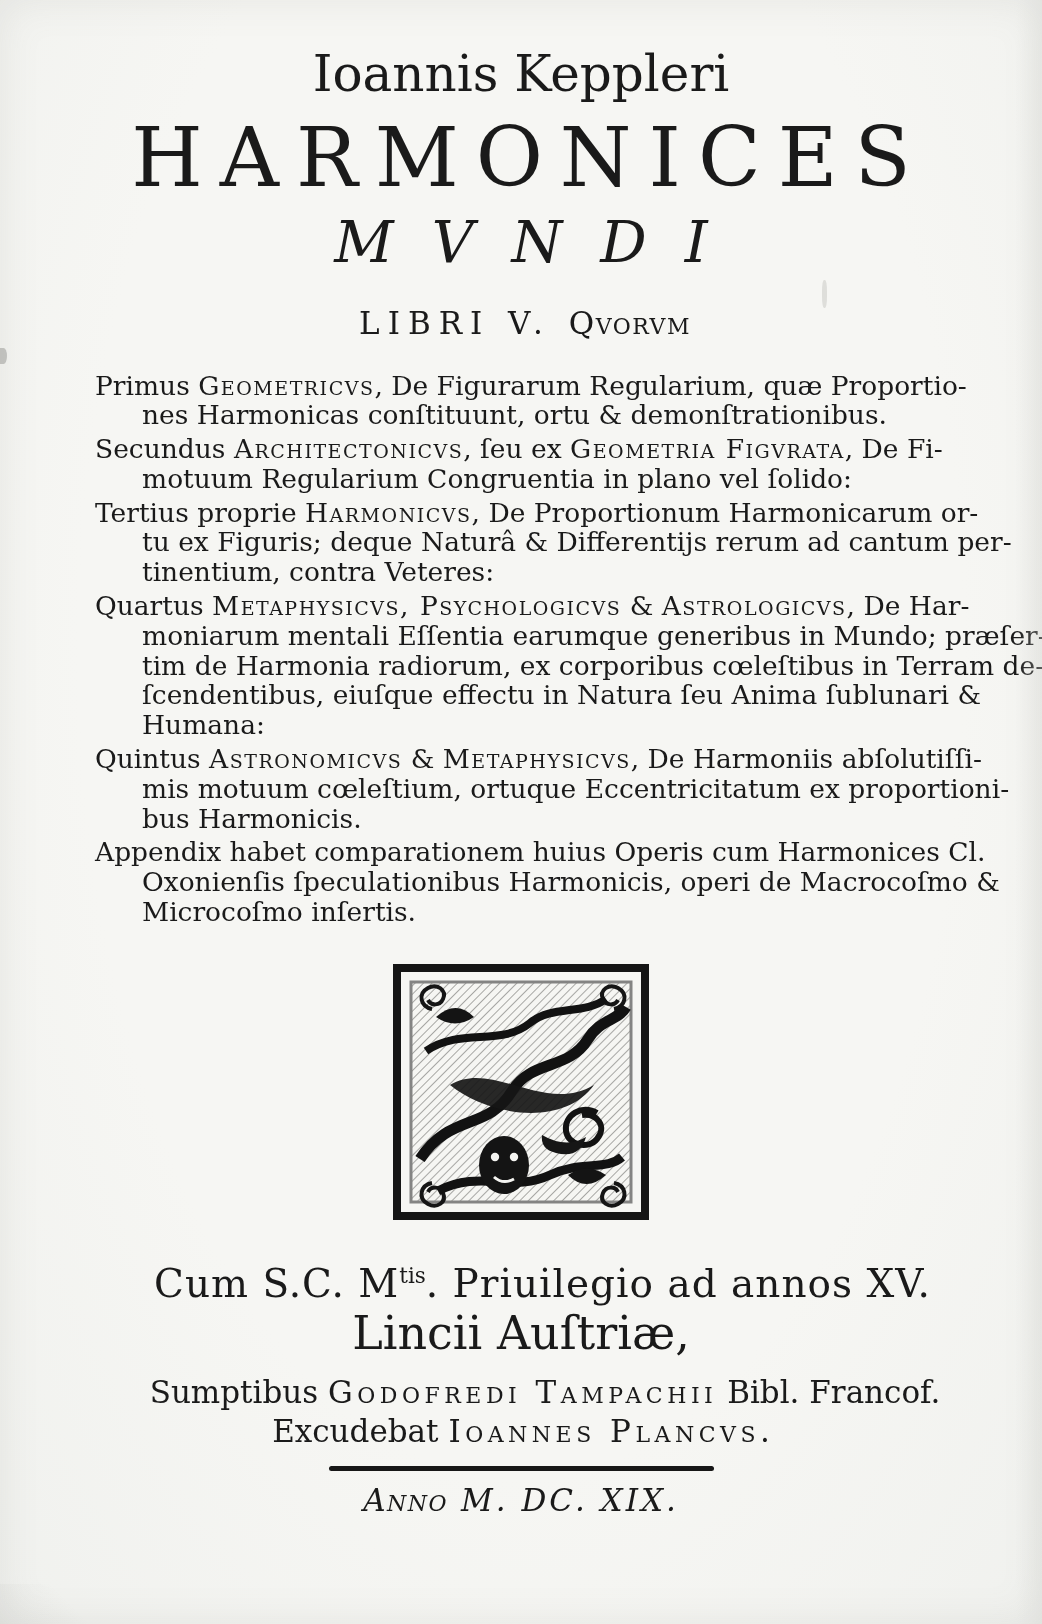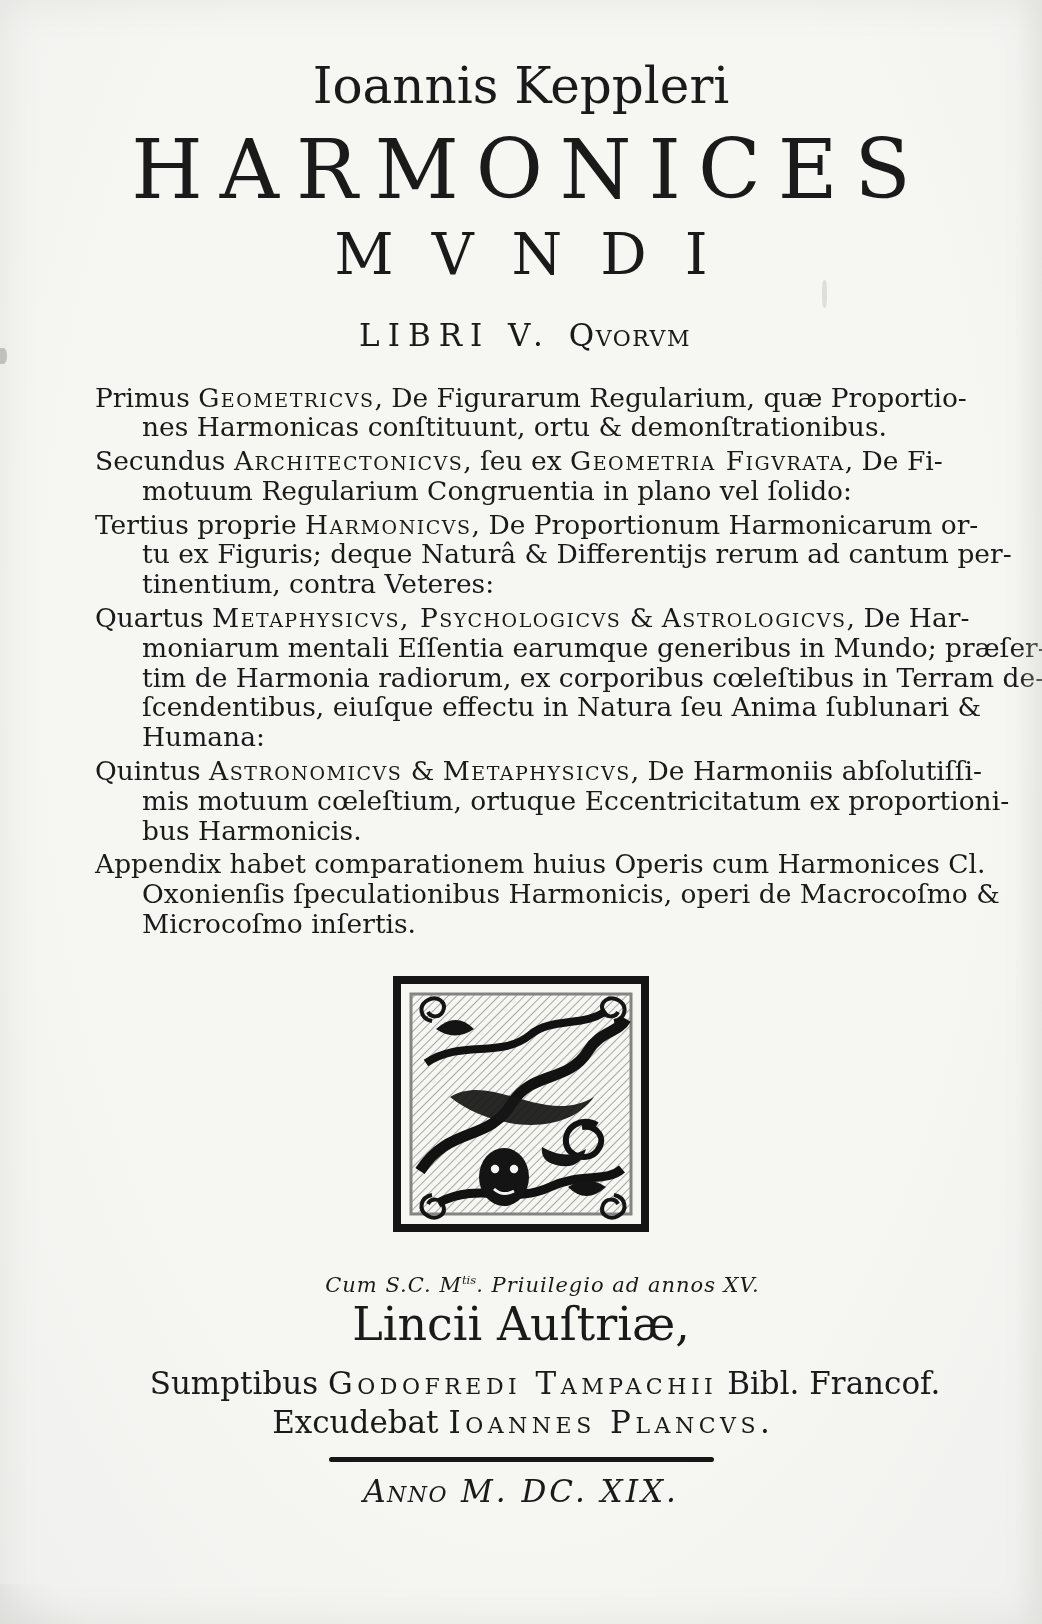"Ioannis Keppleri" .author { padding-top: 60px -> 48px }
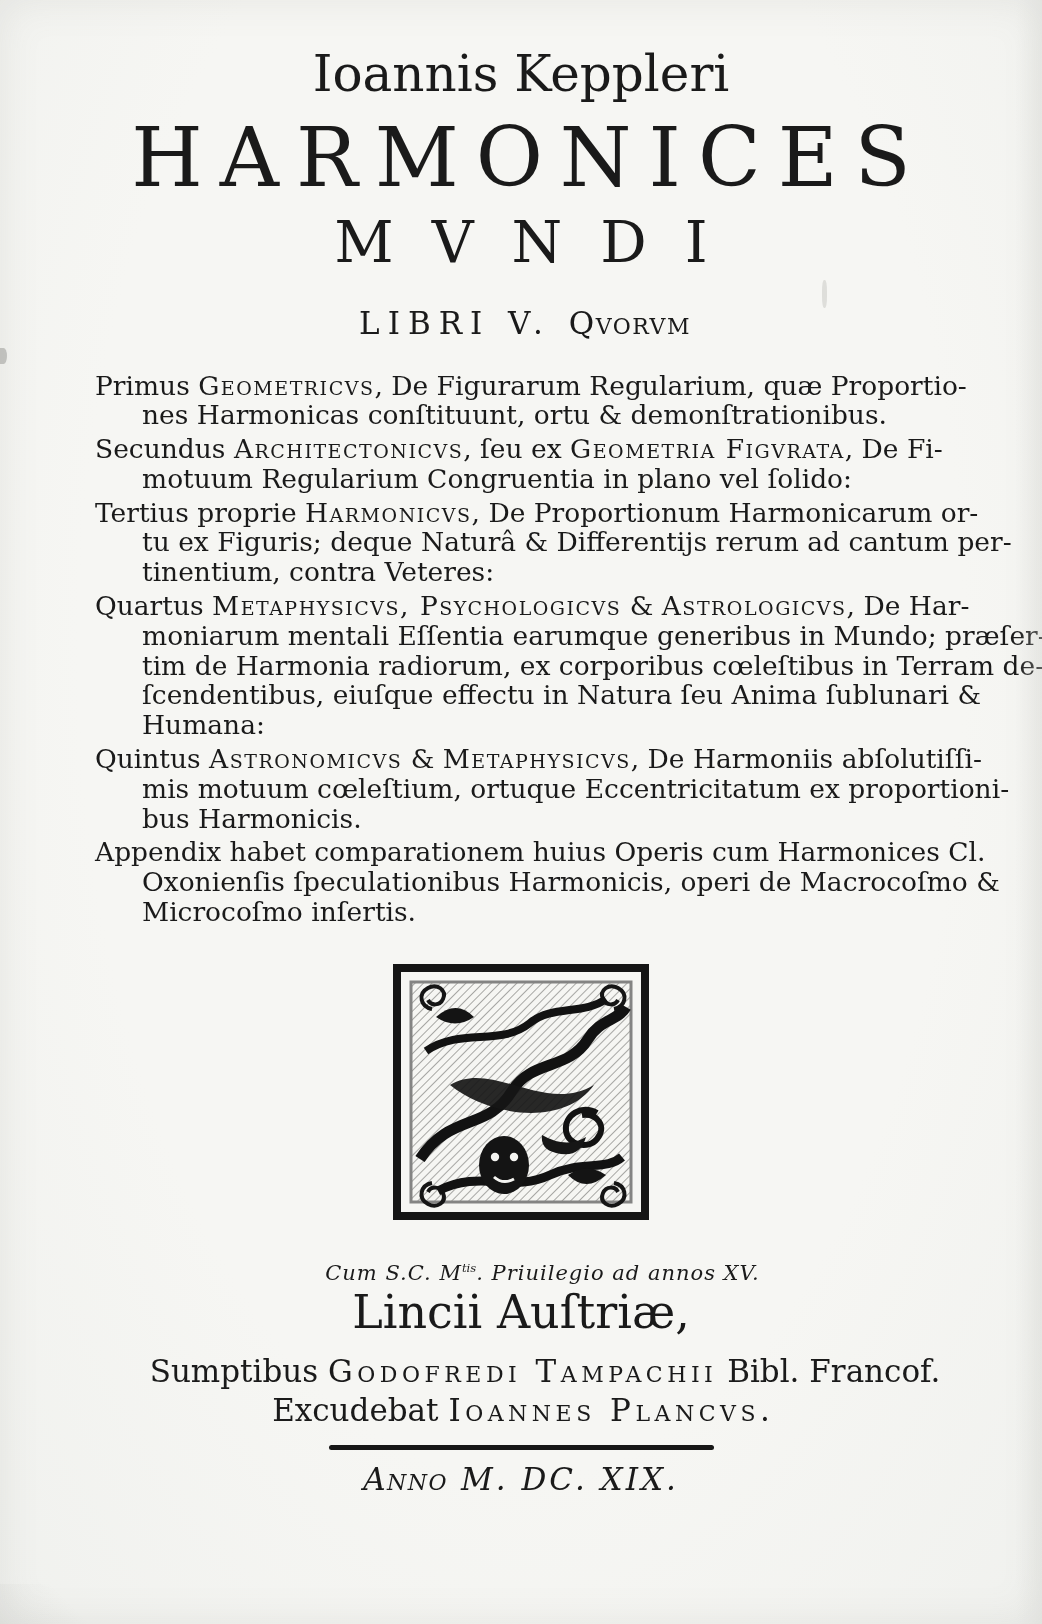"MVNDI" .title2 { font-style: none -> italic }
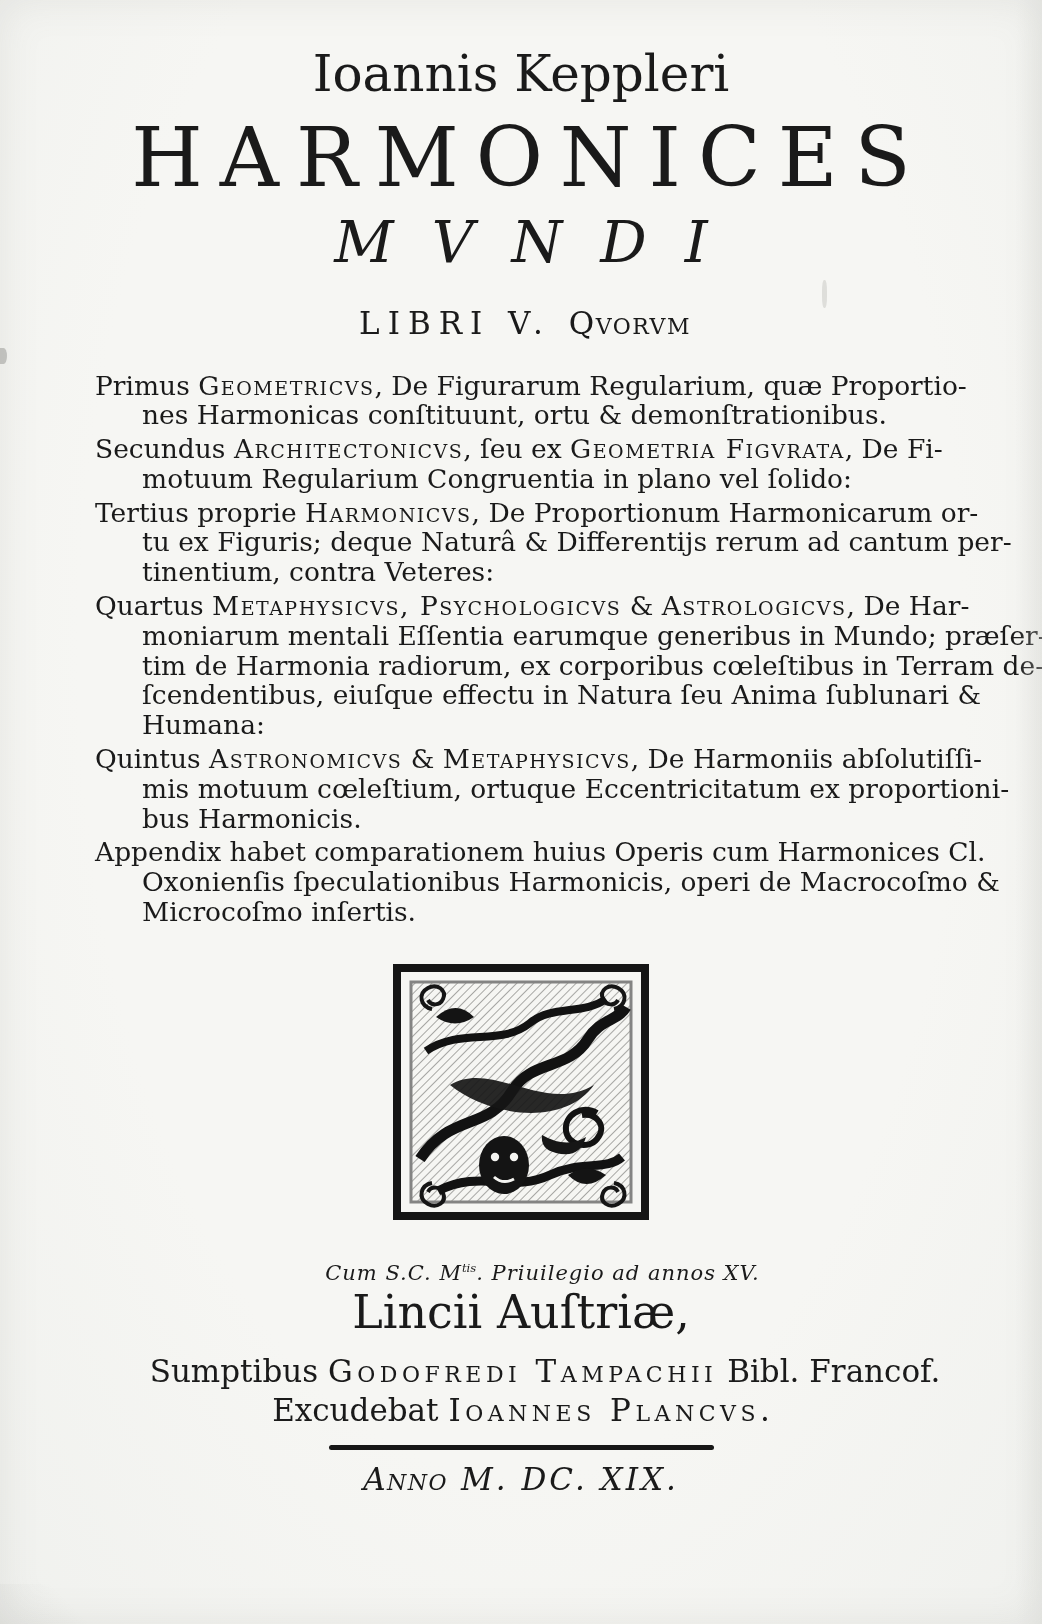"Cum S.C. Mtis. Priuilegio ad" .privilege { font-size: 21px -> 39px; font-style: italic -> none }
